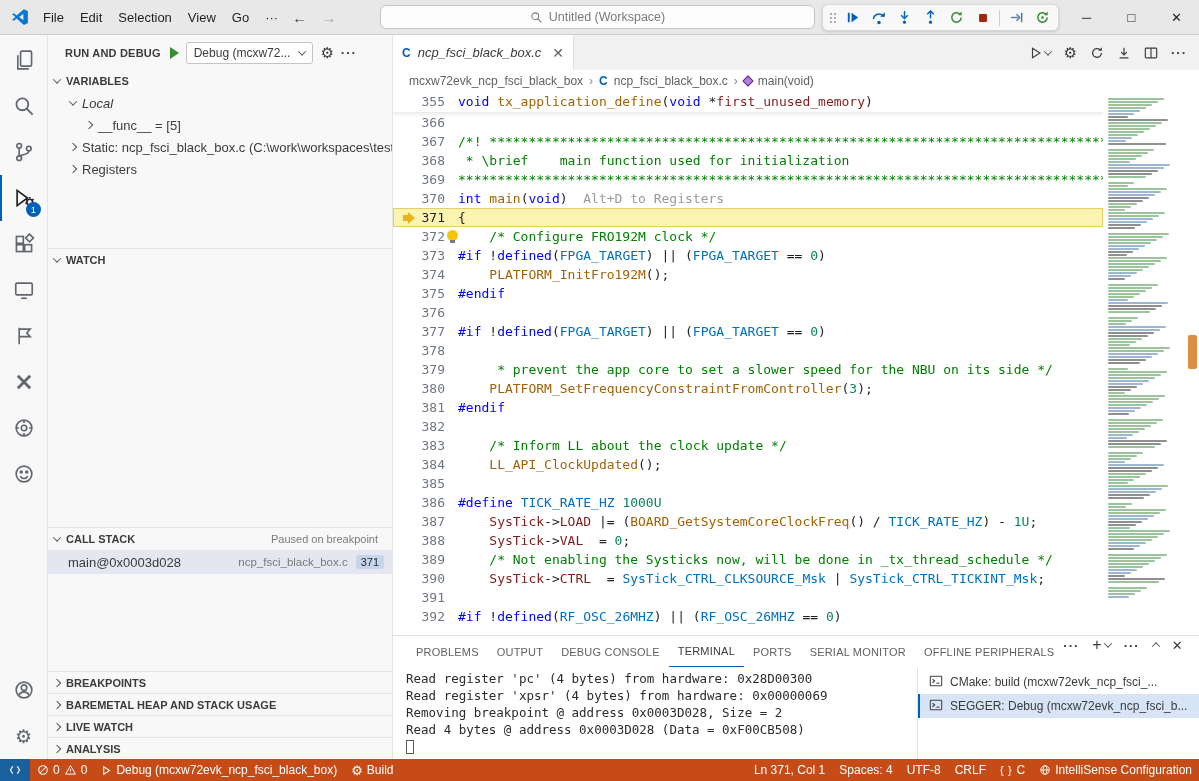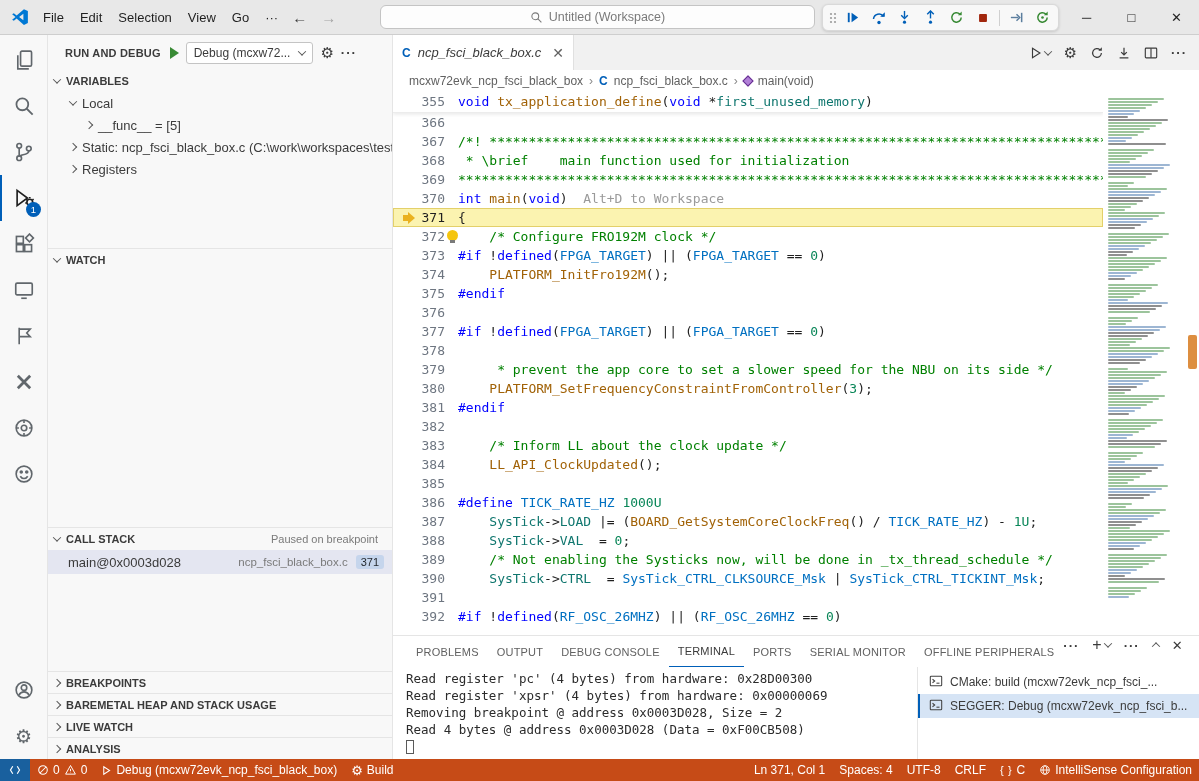"Local" div.tree-row { font-style: none -> italic }
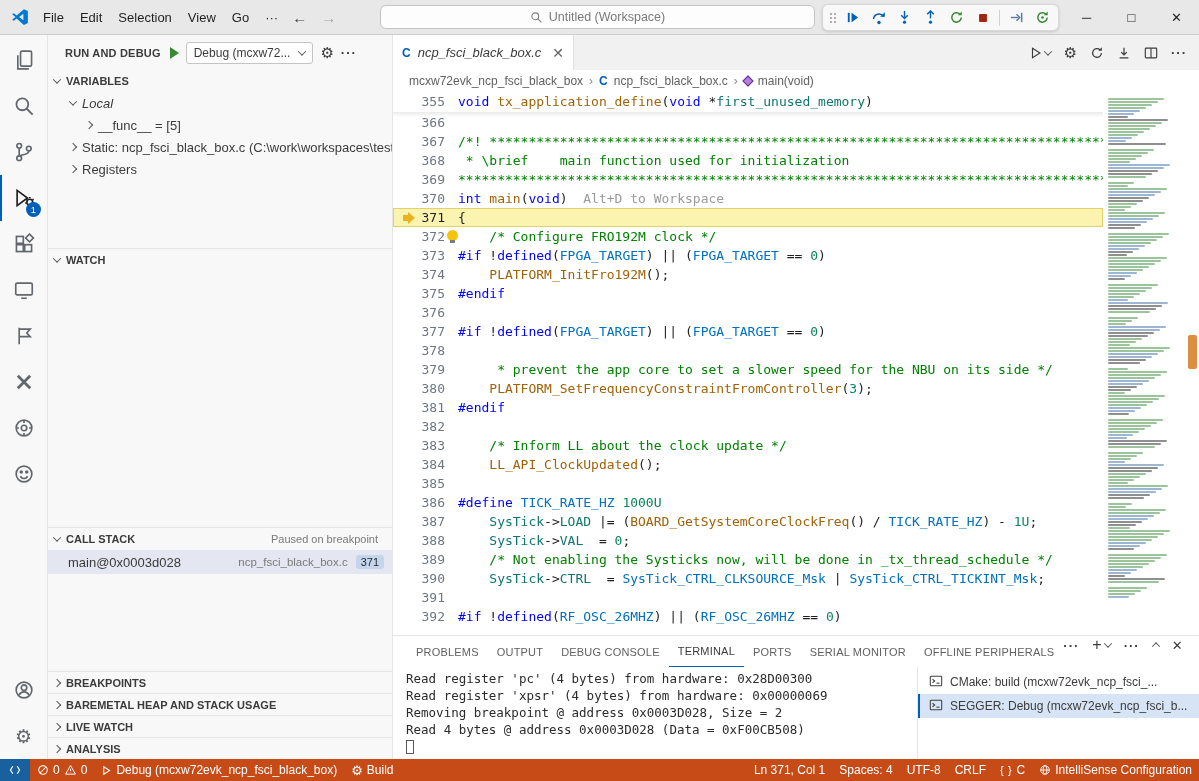"first_unused_memory" .tk-v { color: #0f766e -> #7f1d1d }
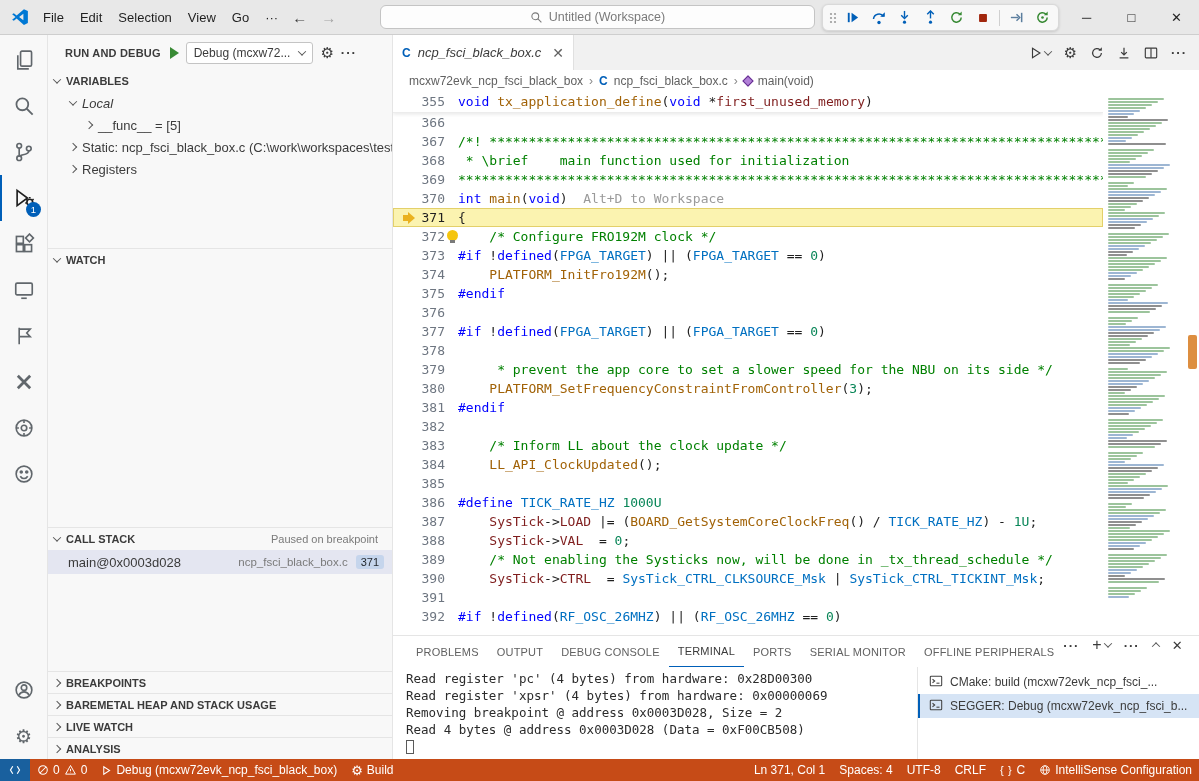"Alt+D to Workspace" span.tk-g { text: Workspace -> Registers }
